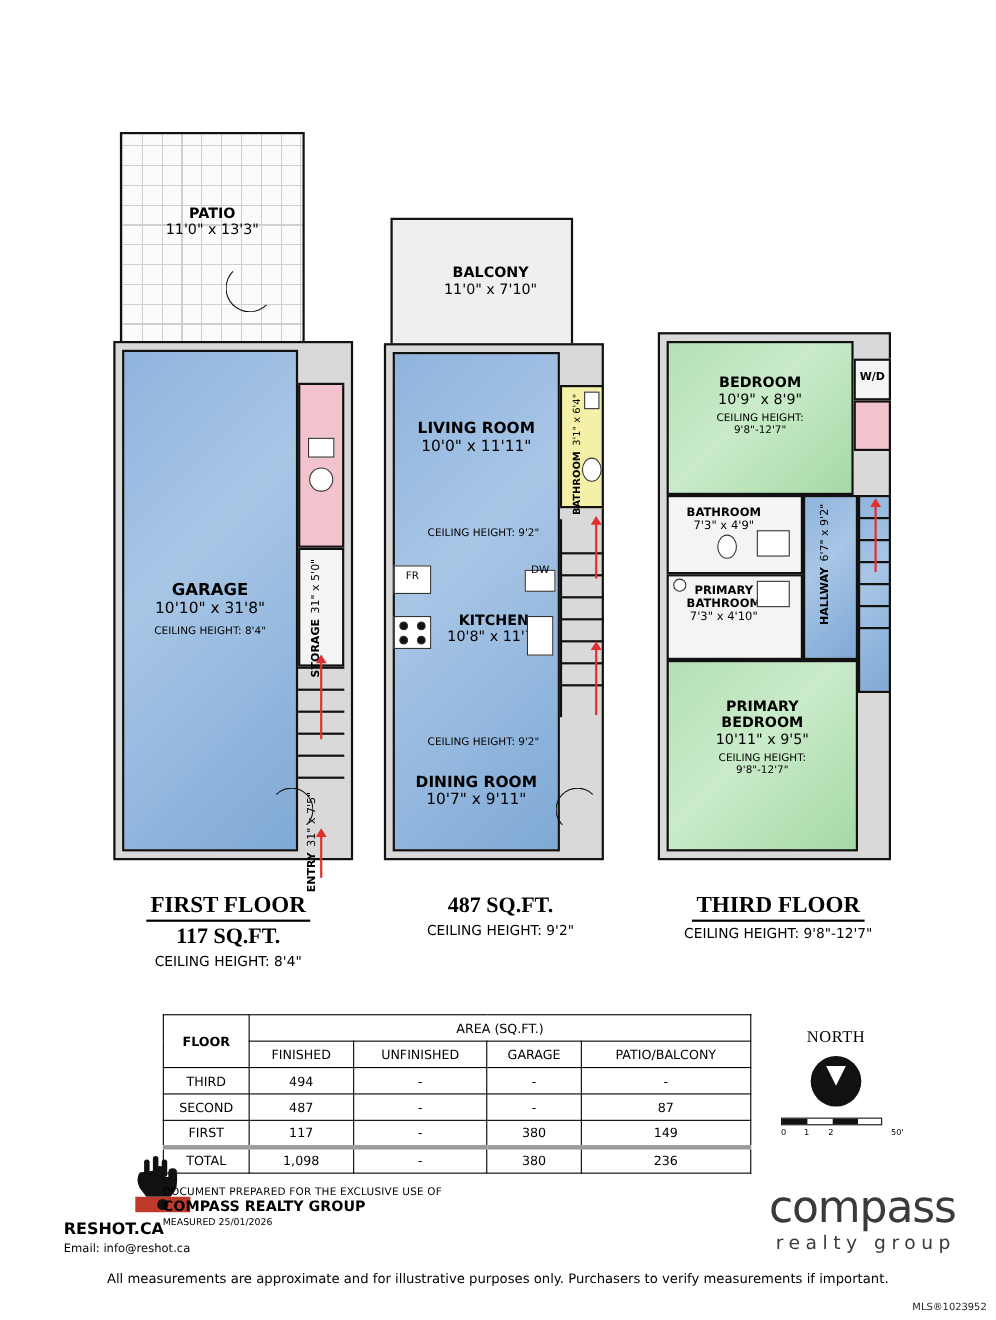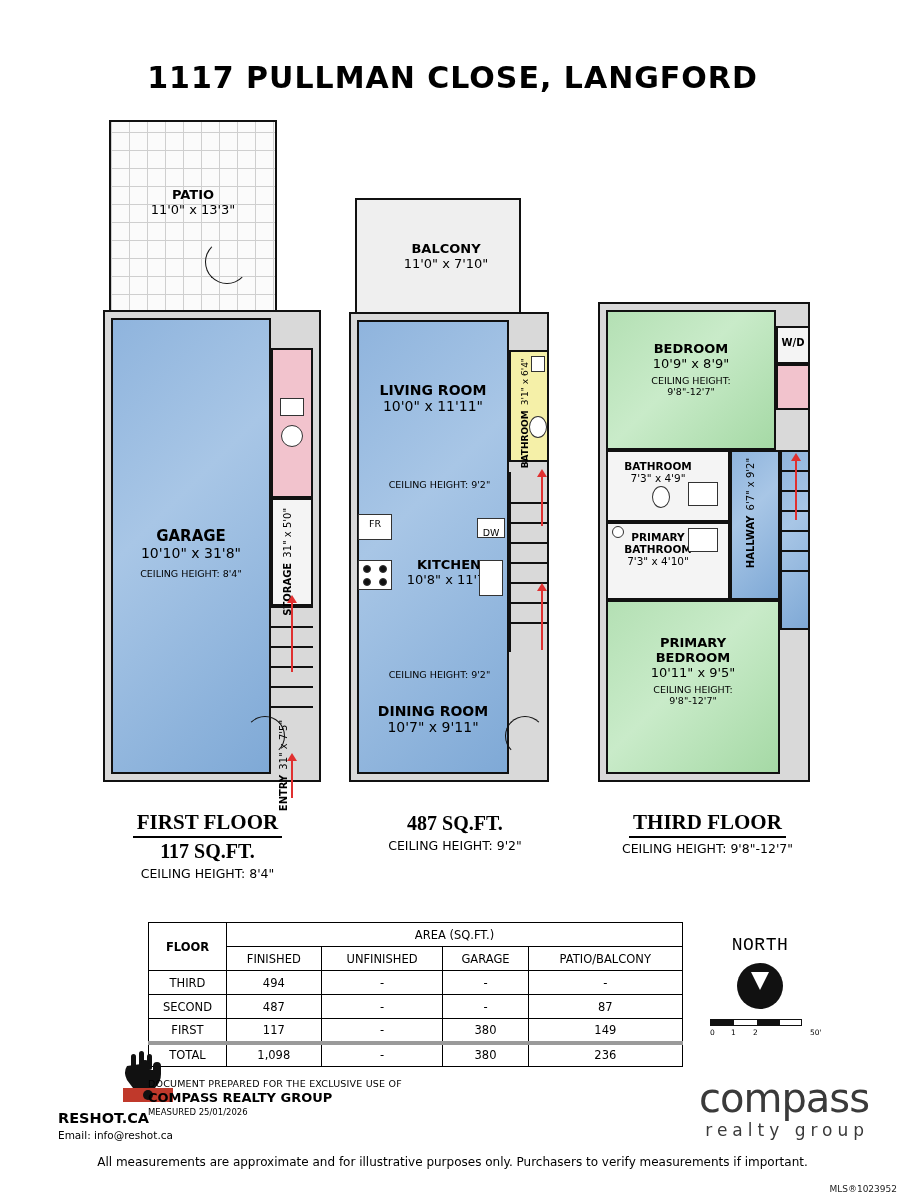"1117 PULLMAN CLOSE, LANGFORD" div { html: <div>1117 PULLMAN CLOSE, LANGFORD</div> -> none }
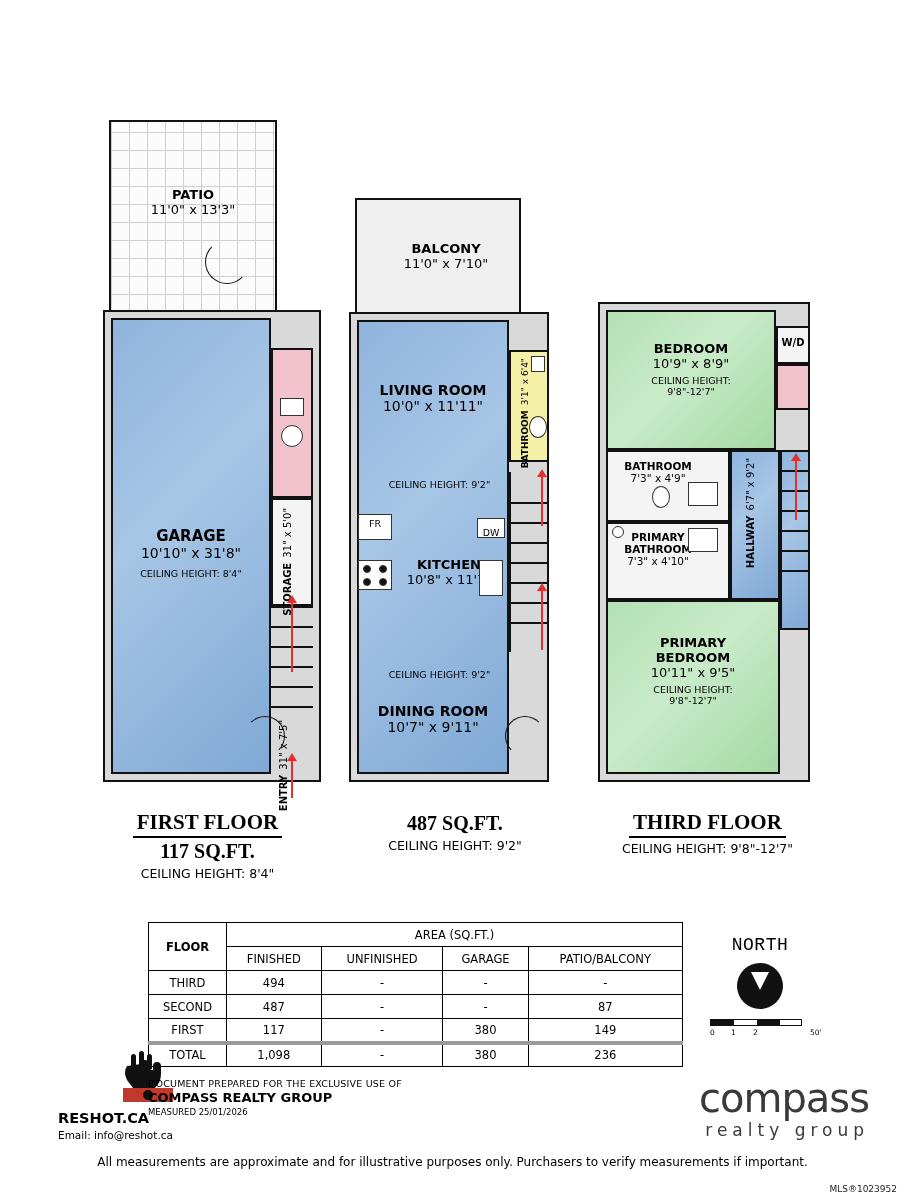"DW" div.label { top: 408px -> 394px }
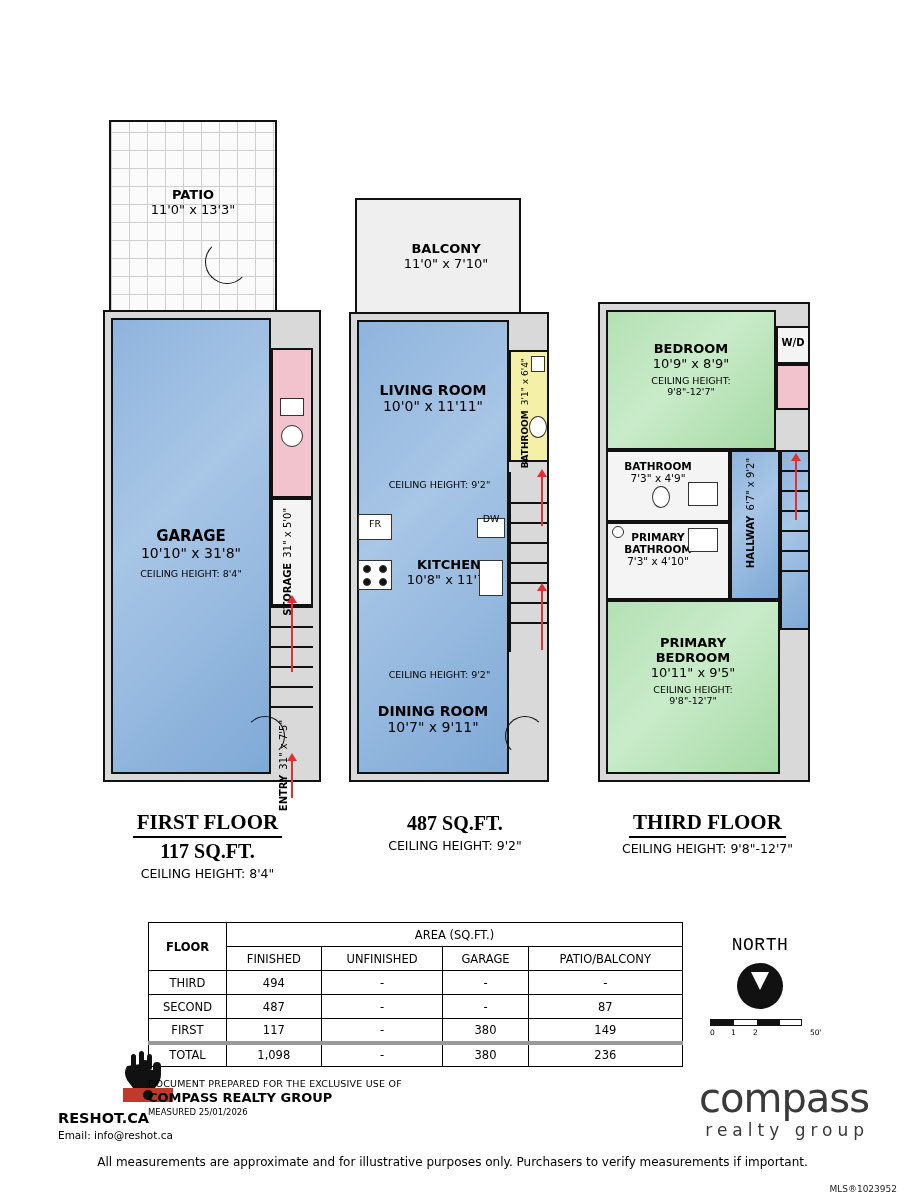"NORTH" #north-label { font-family: Liberation Mono, monospace -> Liberation Serif, serif; font-size: 18px -> 15px }
